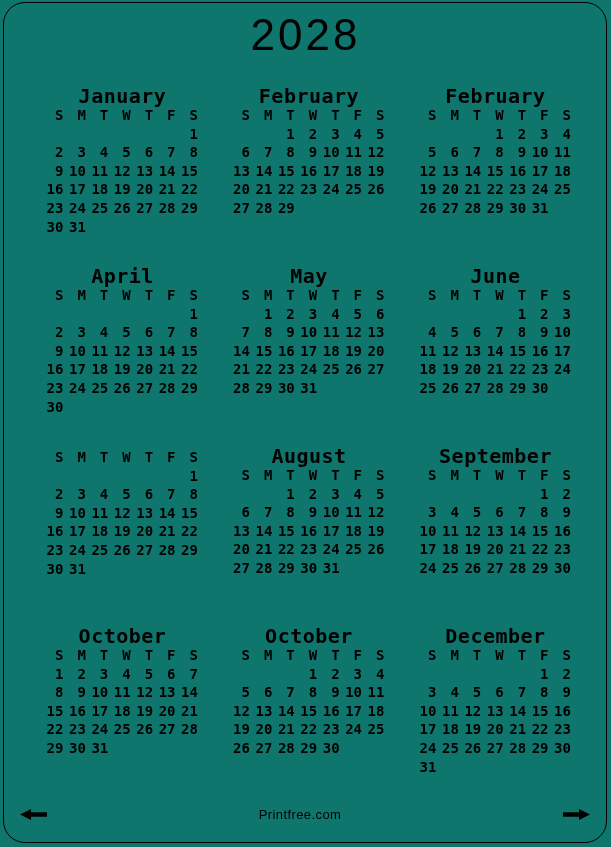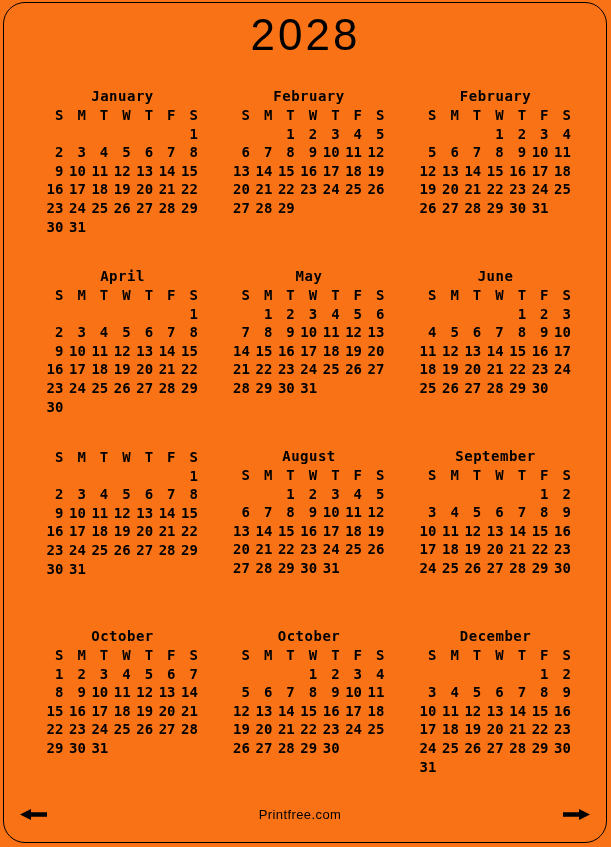"2028" .page { background: #f97316 -> #0f766e }
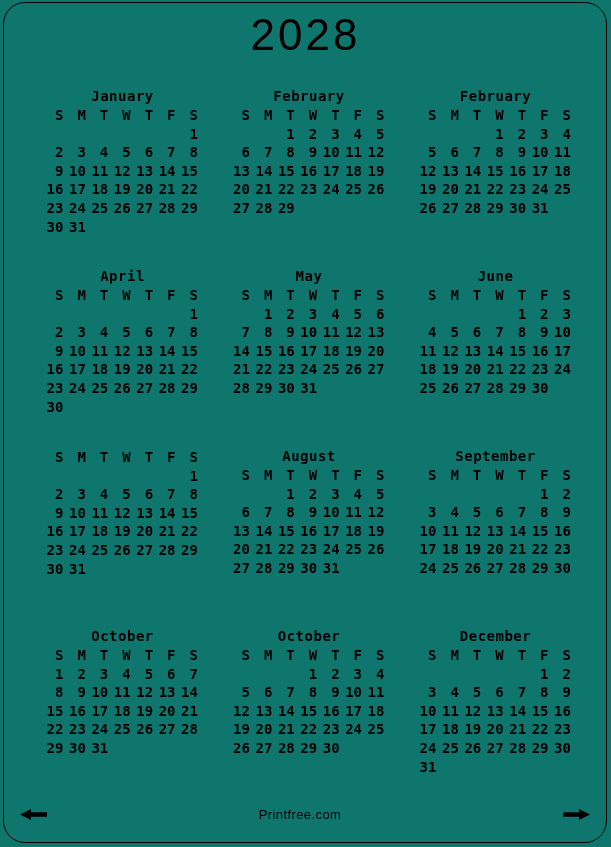"January" .month-title { font-size: 14px -> 20px }
